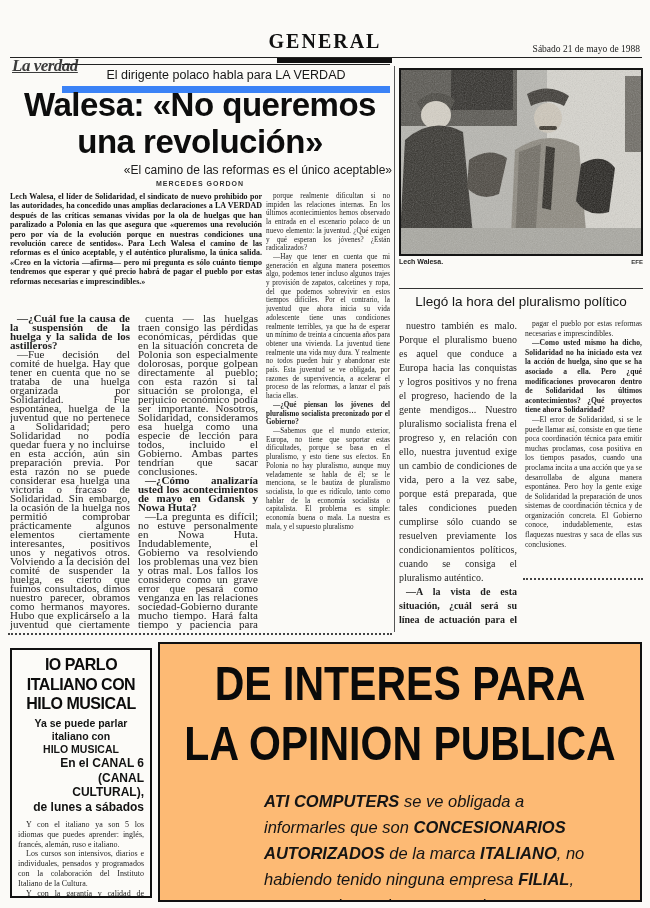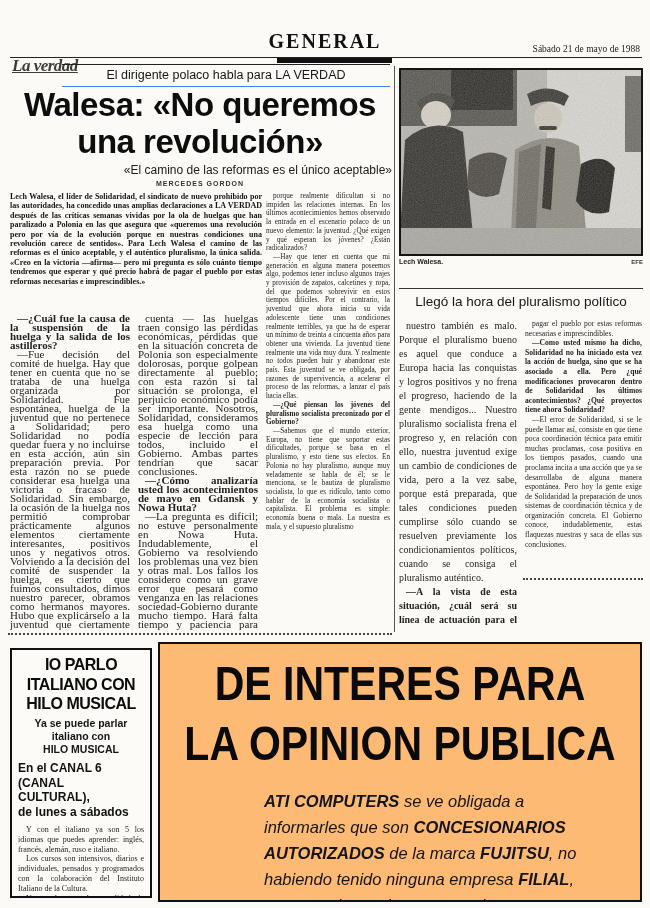"El dirigente polaco habla para" .kicker { border-bottom: 1px solid #3b82f6 -> 7px solid #3b82f6 }
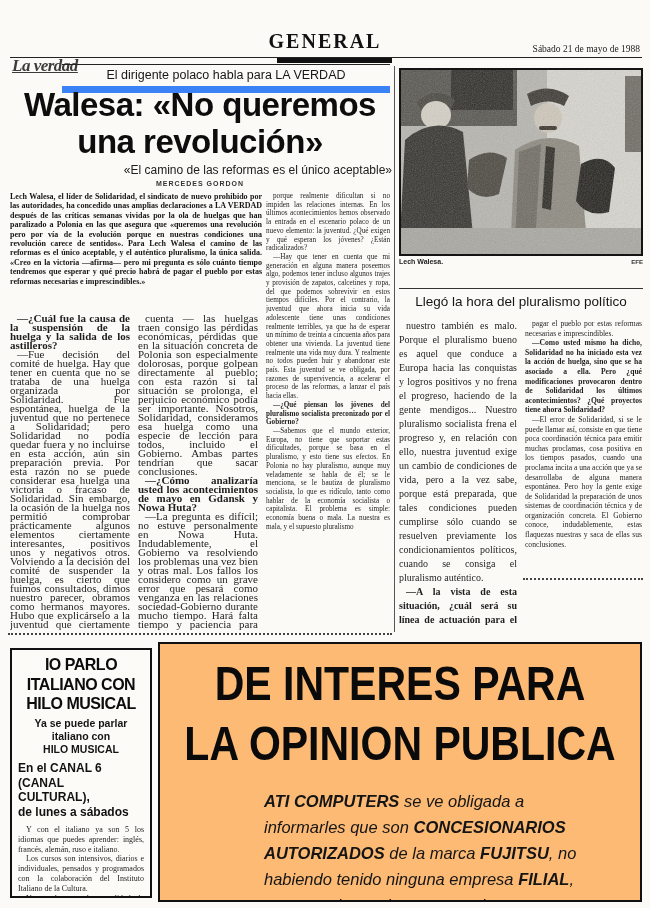"En el CANAL 6" .ad-italian .lead2 { margin-top: 5px -> none; text-align: left -> right }
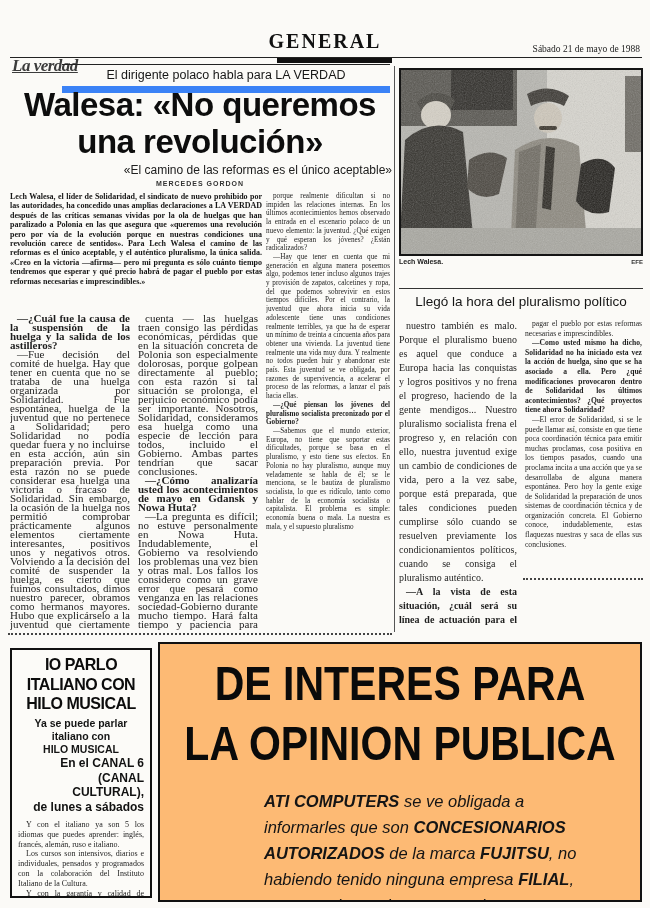"FUJITSU" span.b { text: FUJITSU -> ITALIANO }
